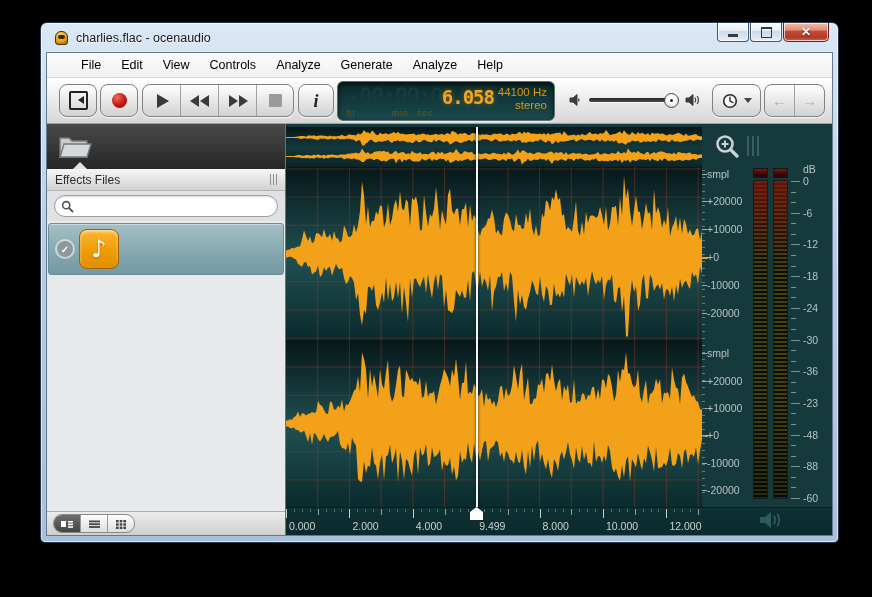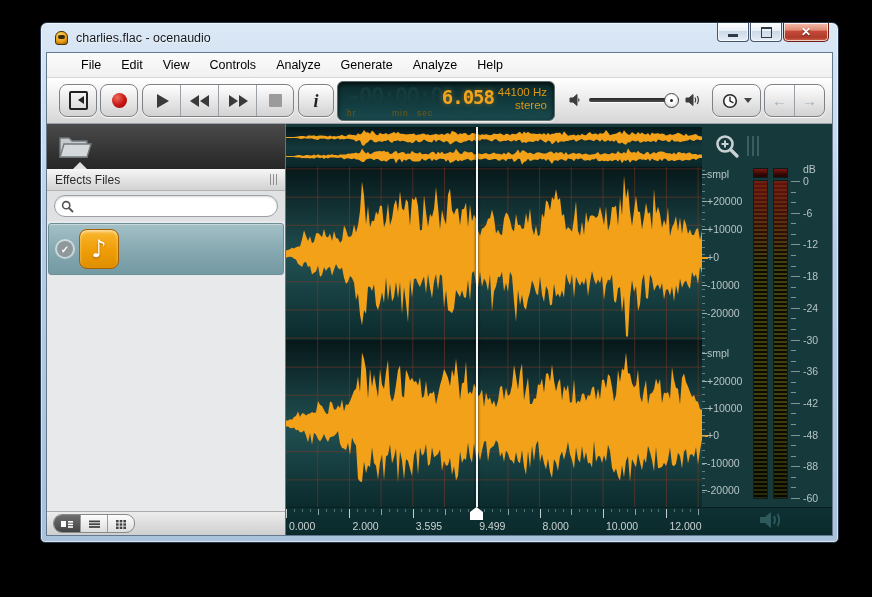"-42" div.db-label { text: -42 -> -23 }
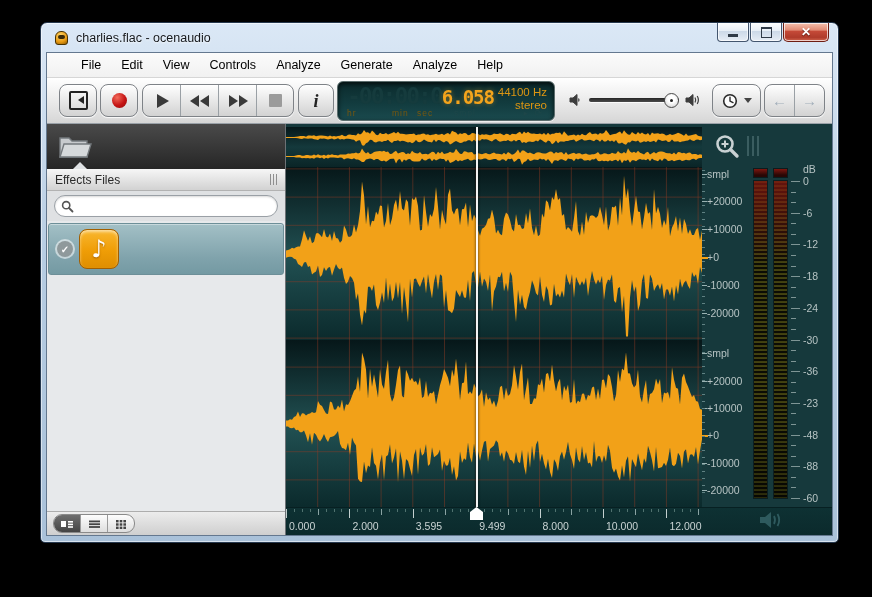"3.595" span.rlabel { text: 3.595 -> 4.000 }
